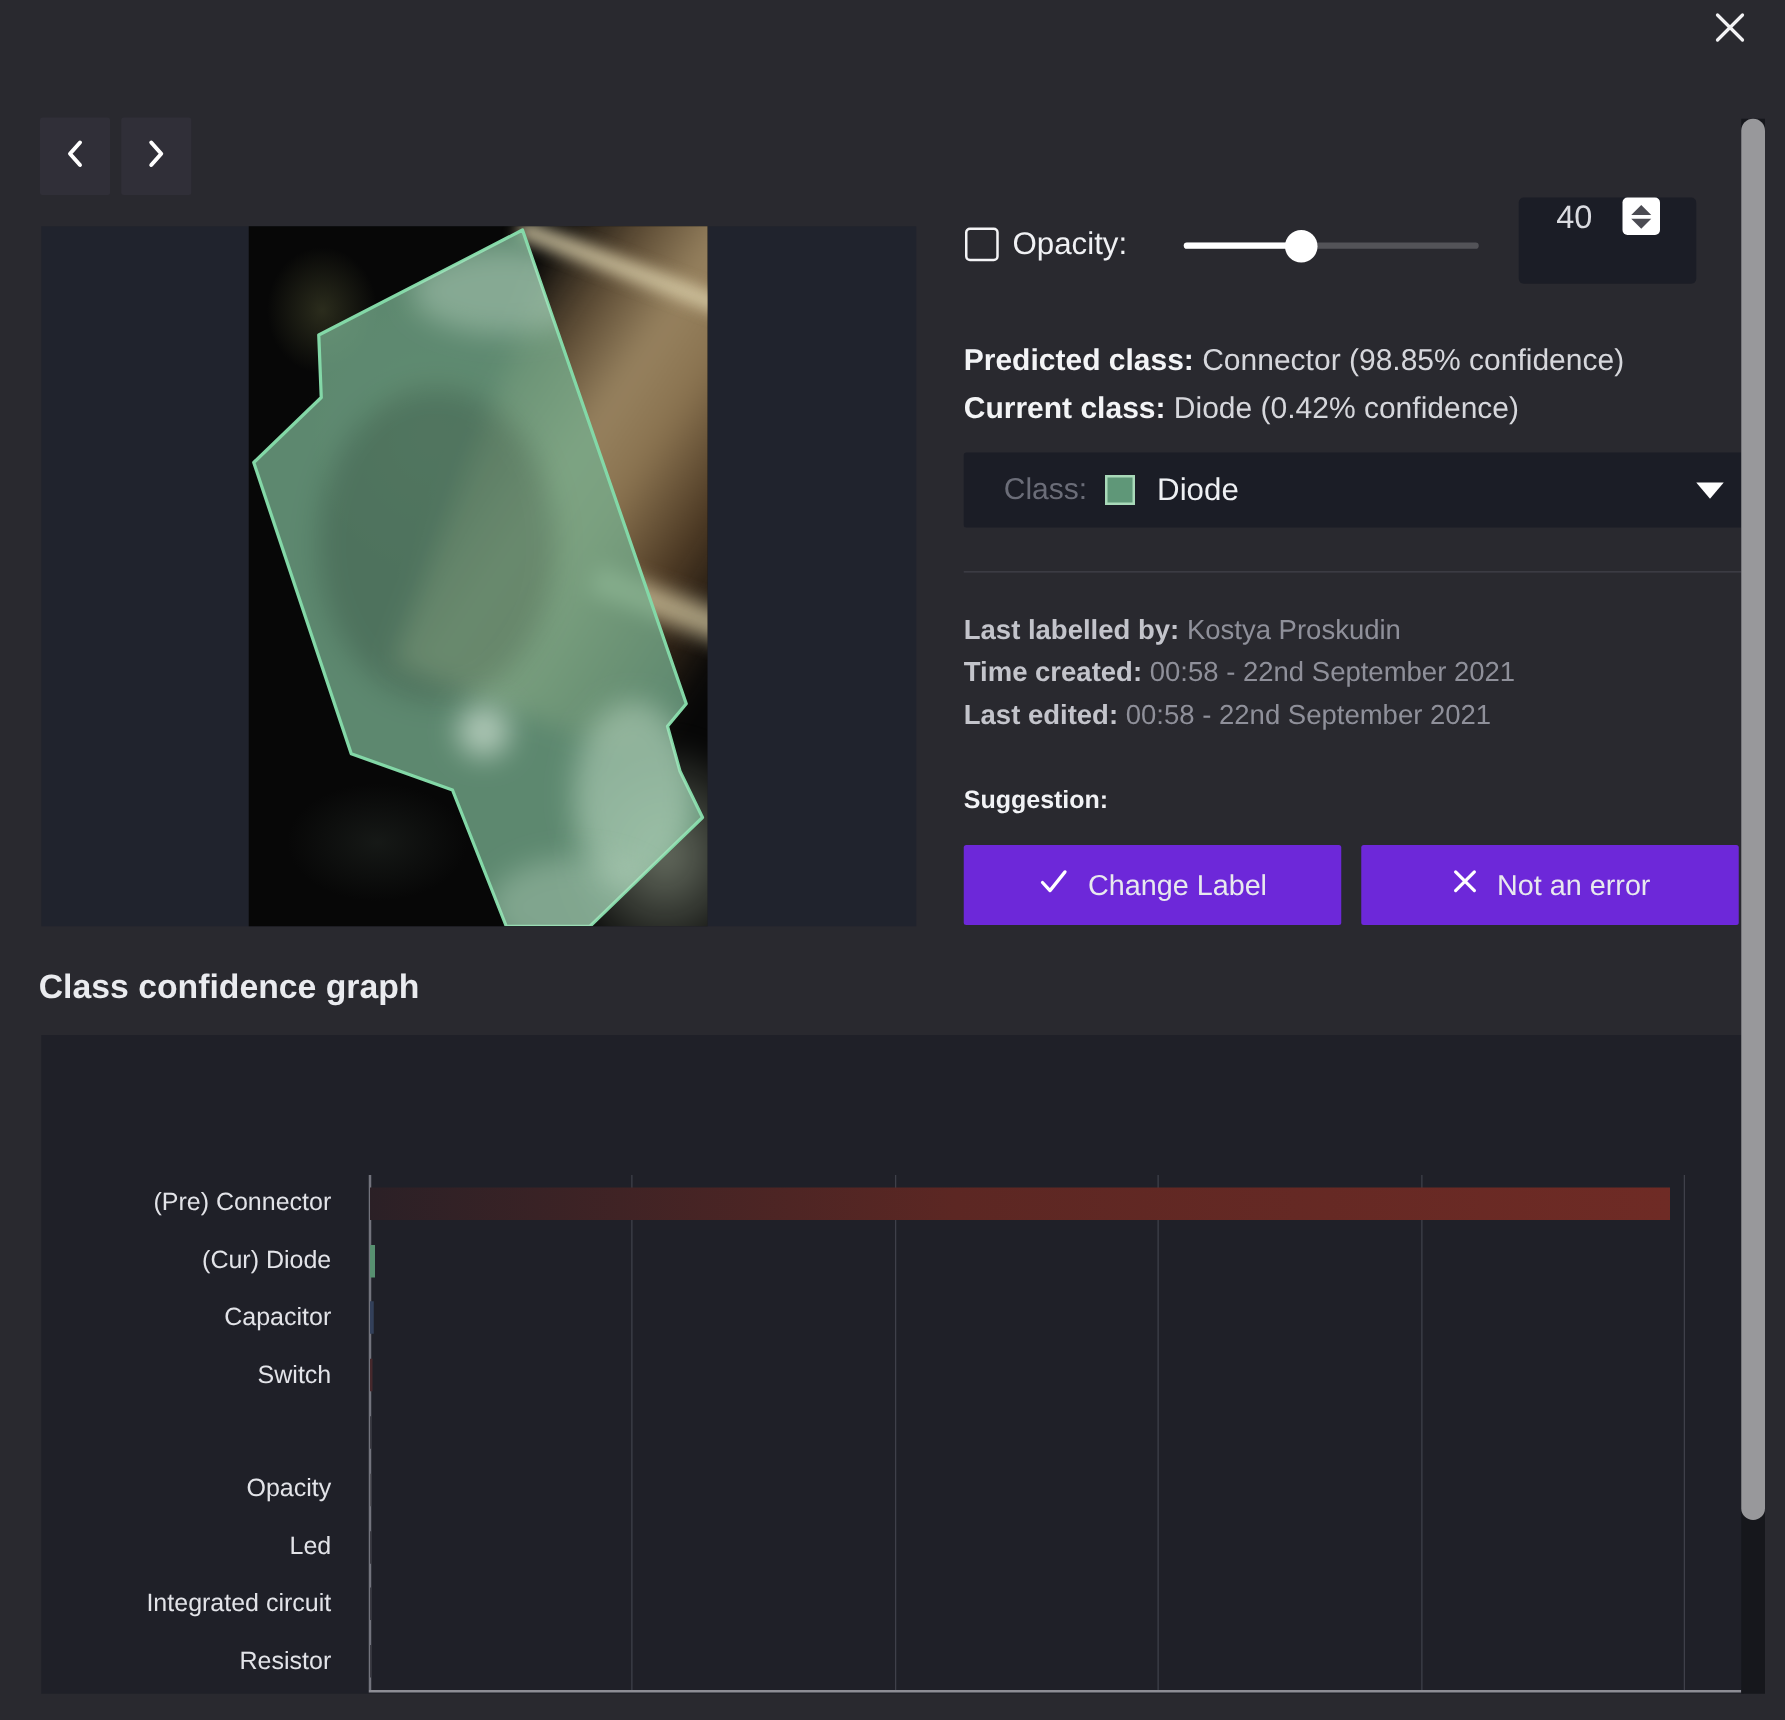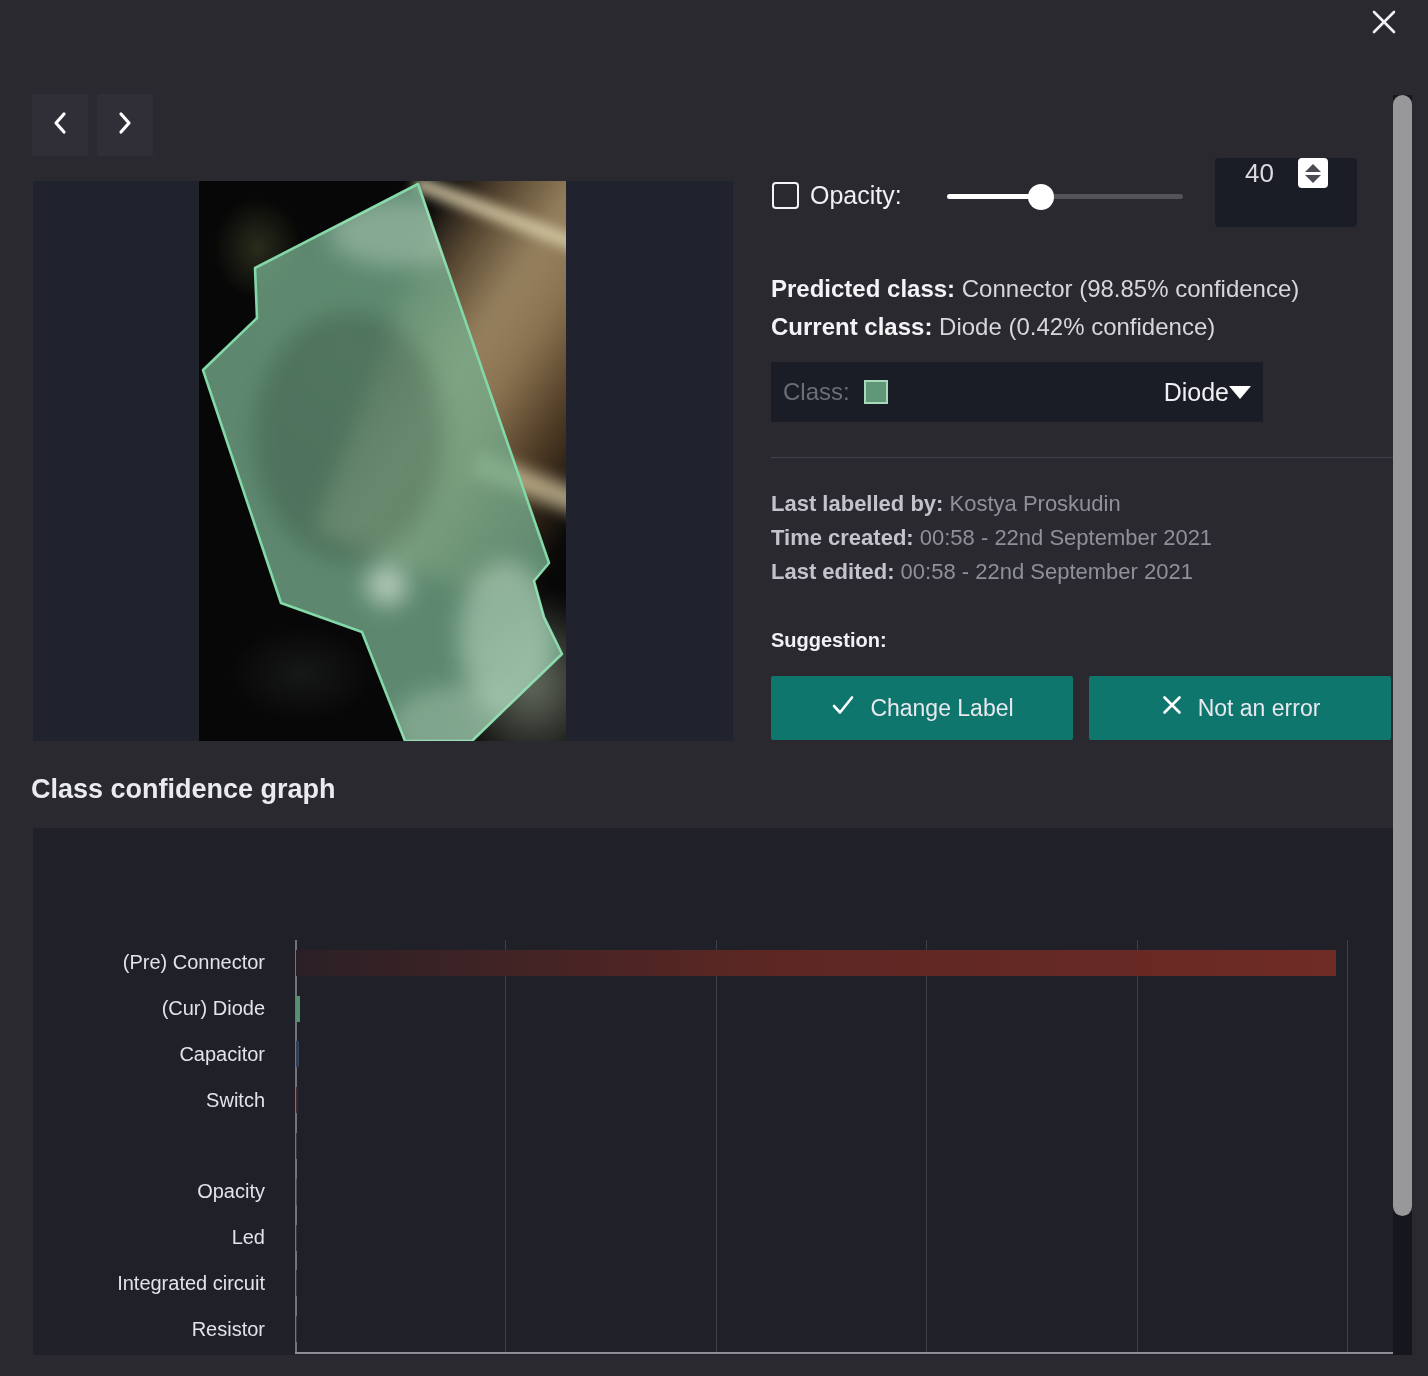"Class:" .class-dd { padding: 0 12px -> 0 32px; text-align: right -> none; width: 492px -> 640px }
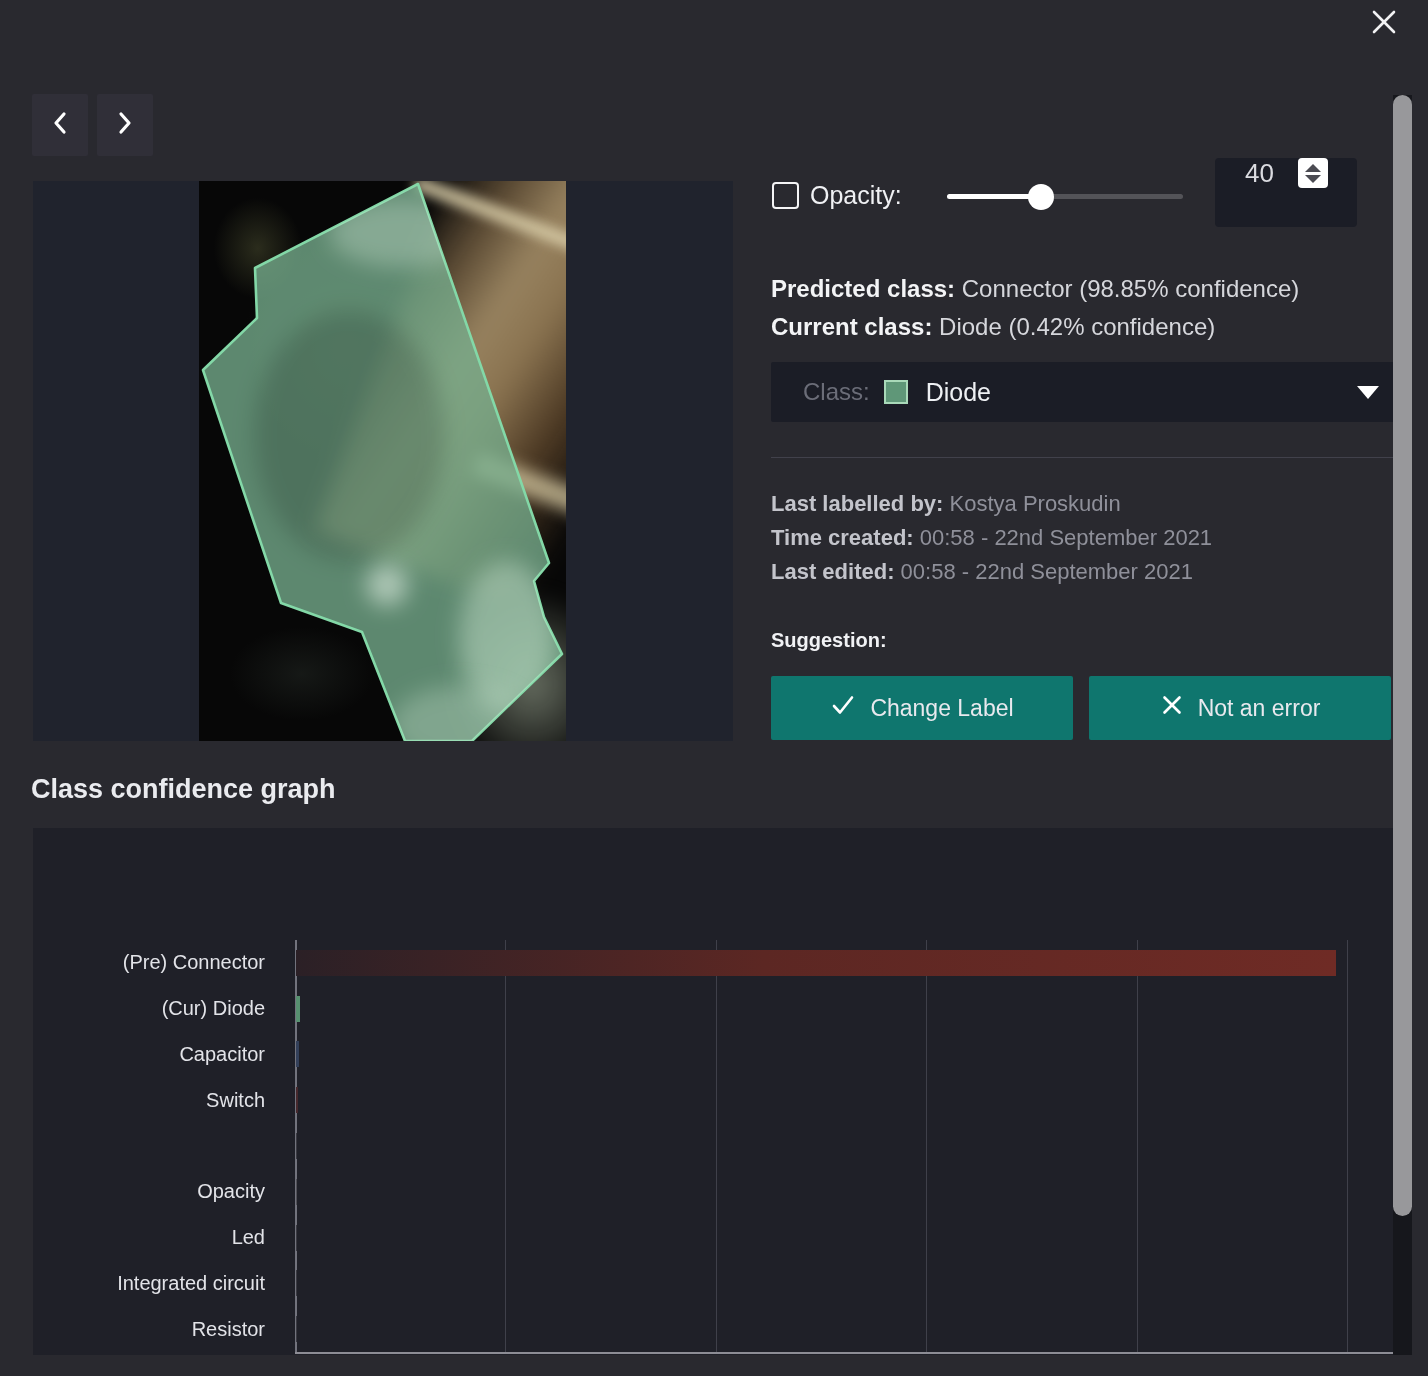"Change Label" .sugg-btn { background: #0f766e -> #6d28d9 }
